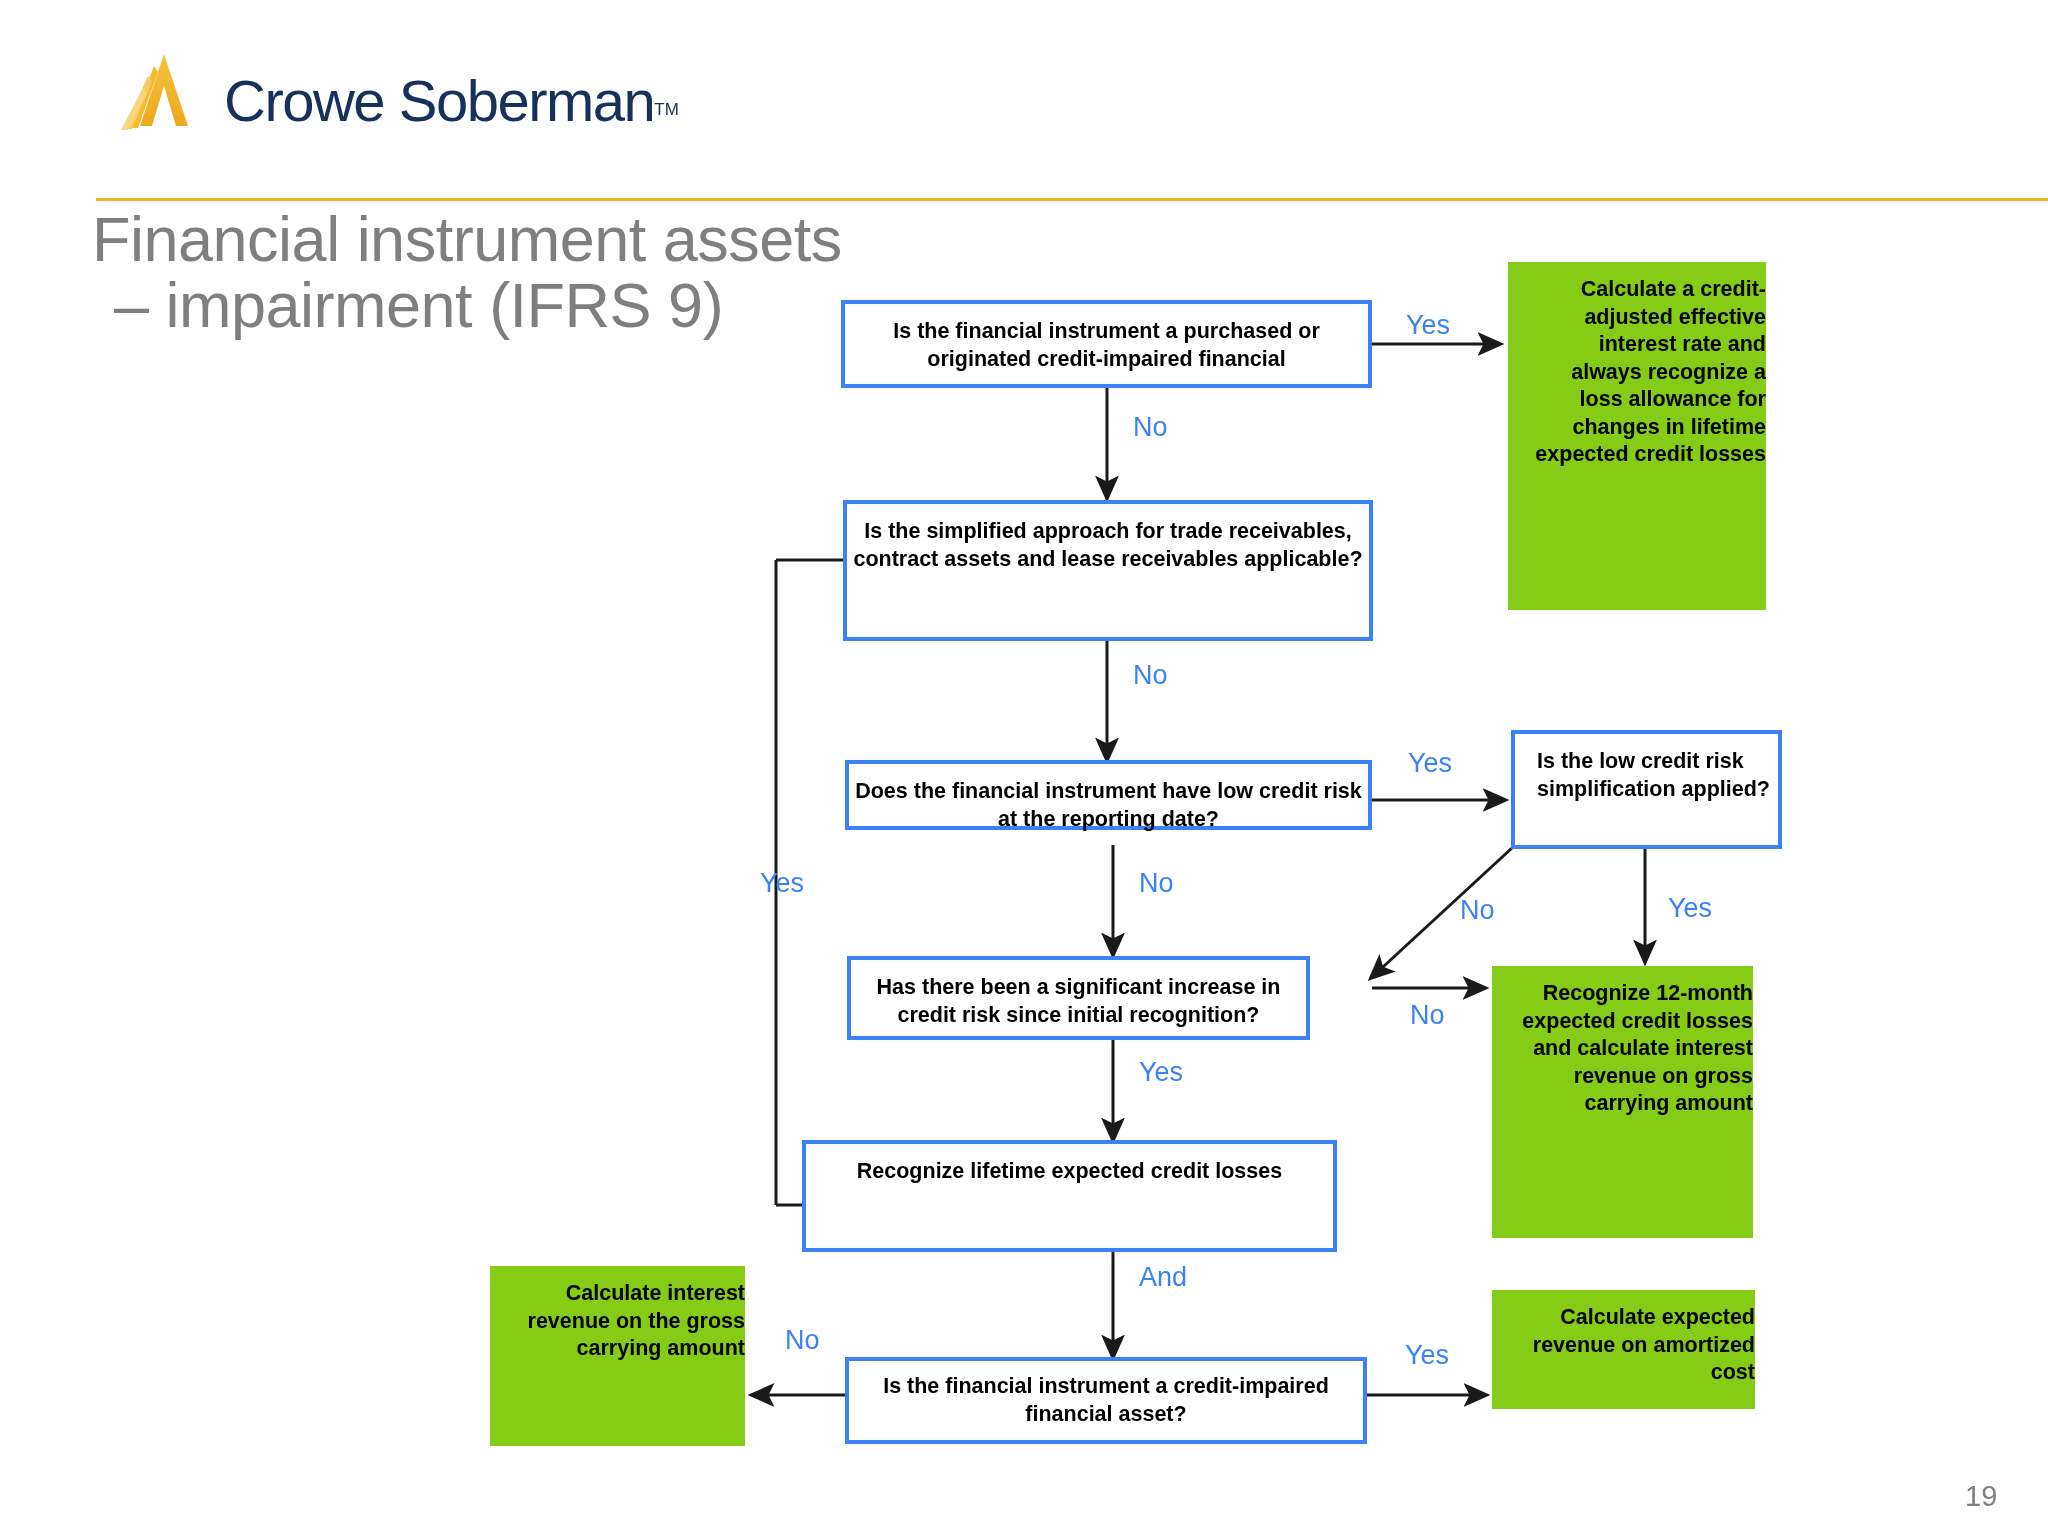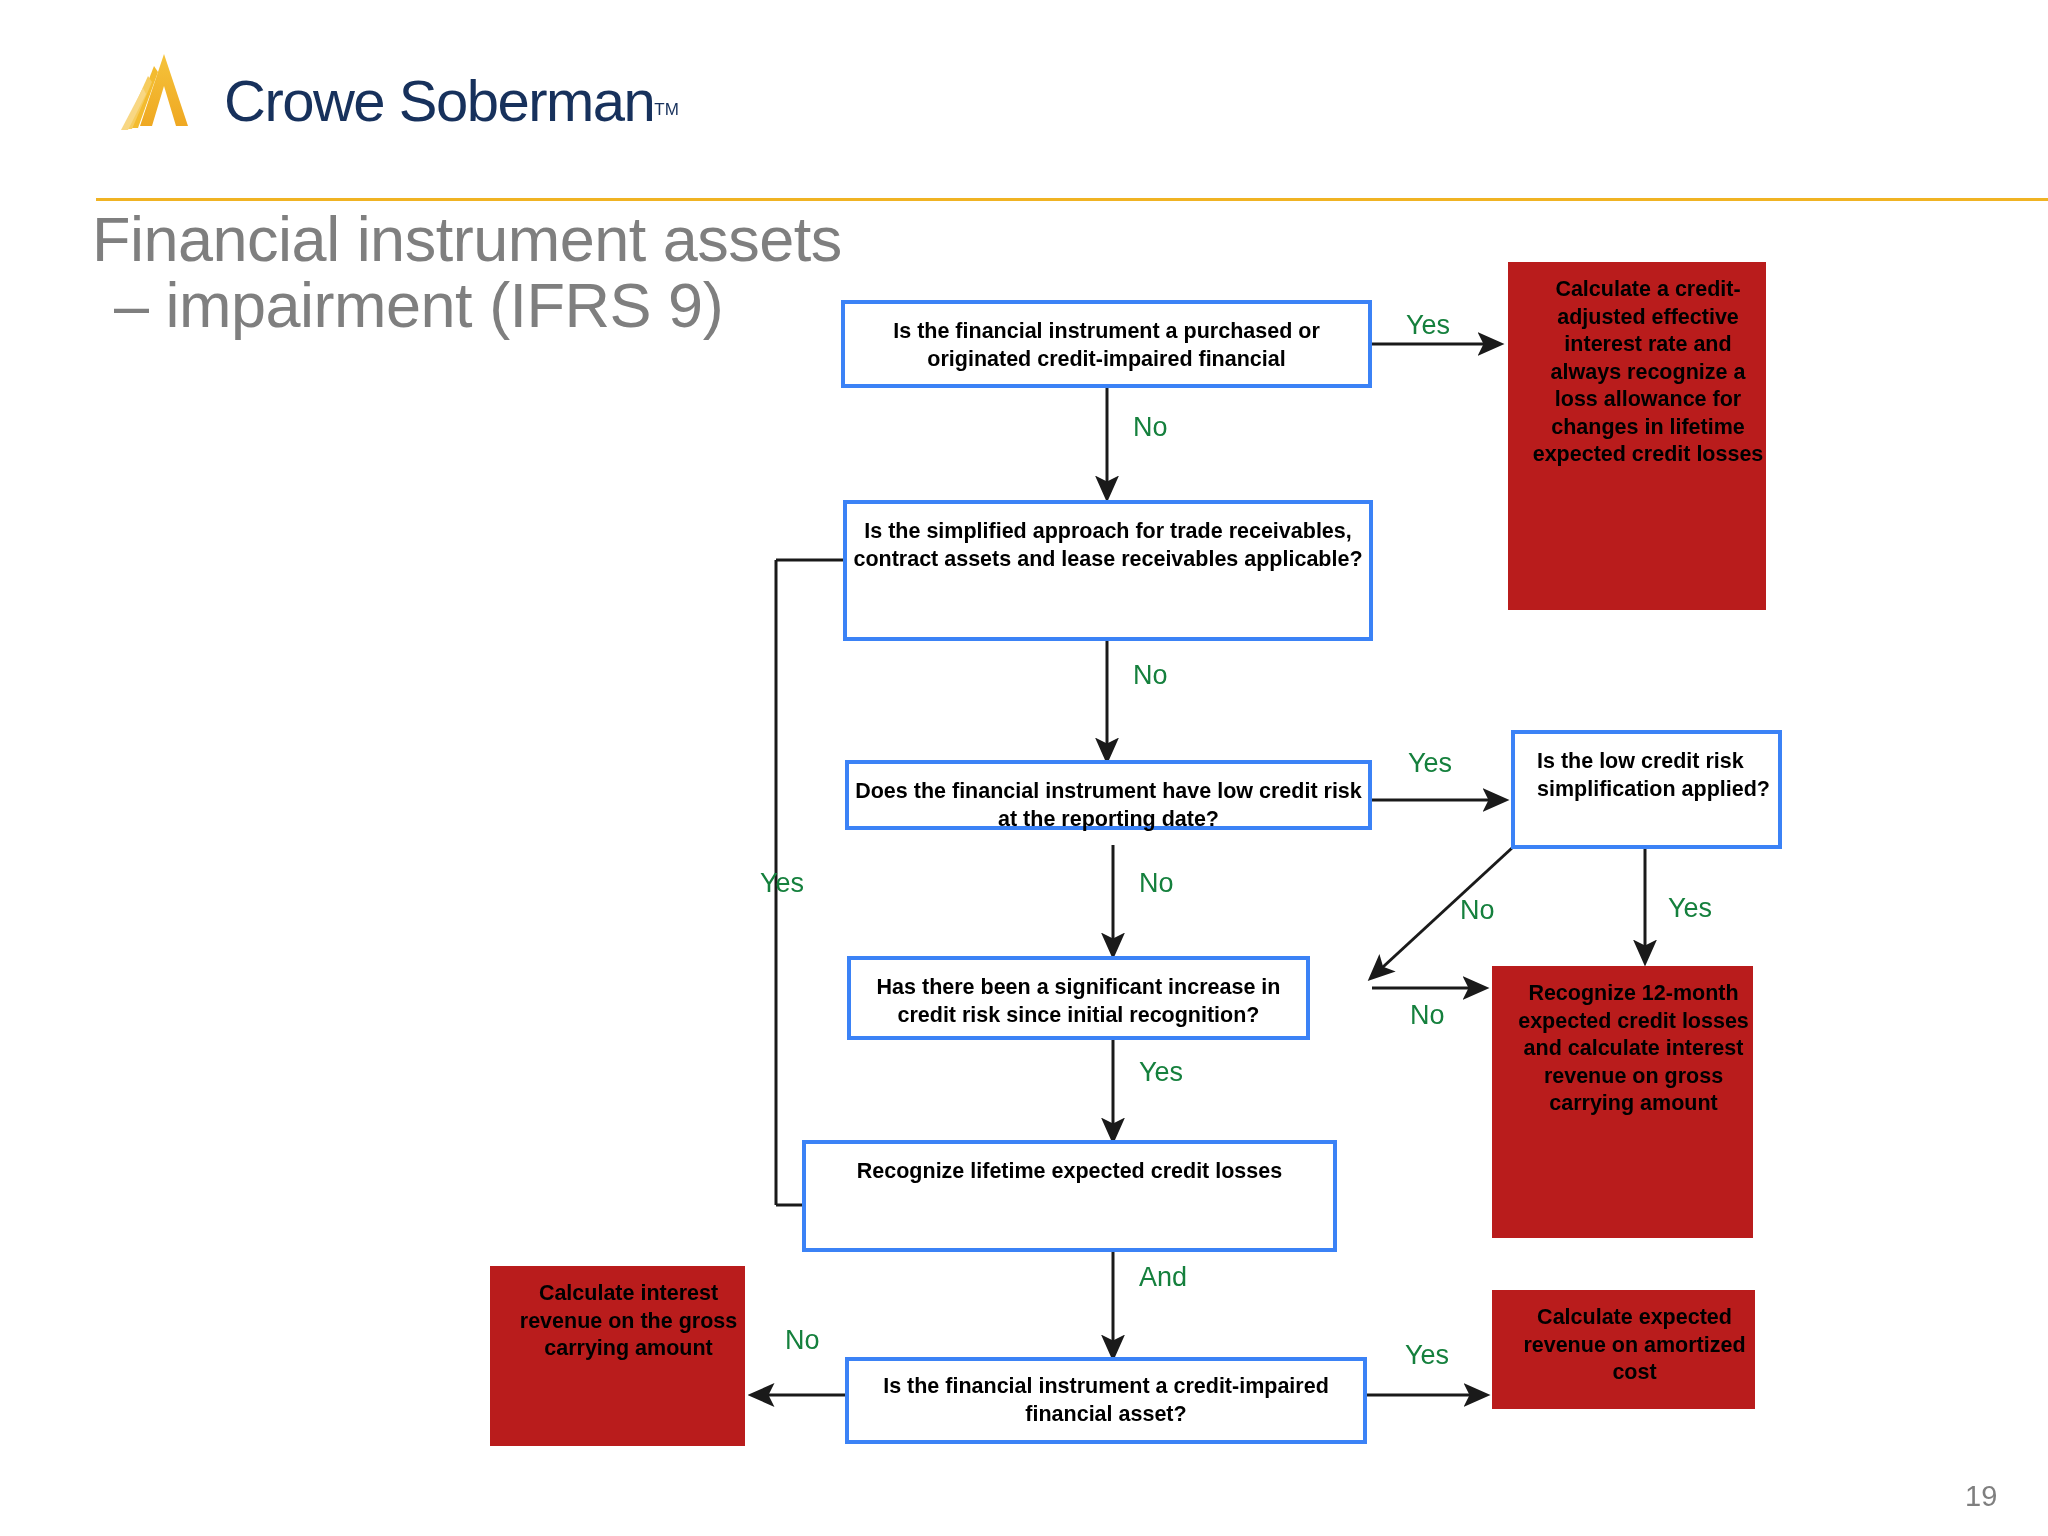"Calculate a credit-adjusted effective" .node.shaded { background: #b91c1c -> #84cc16; text-align: center -> right }
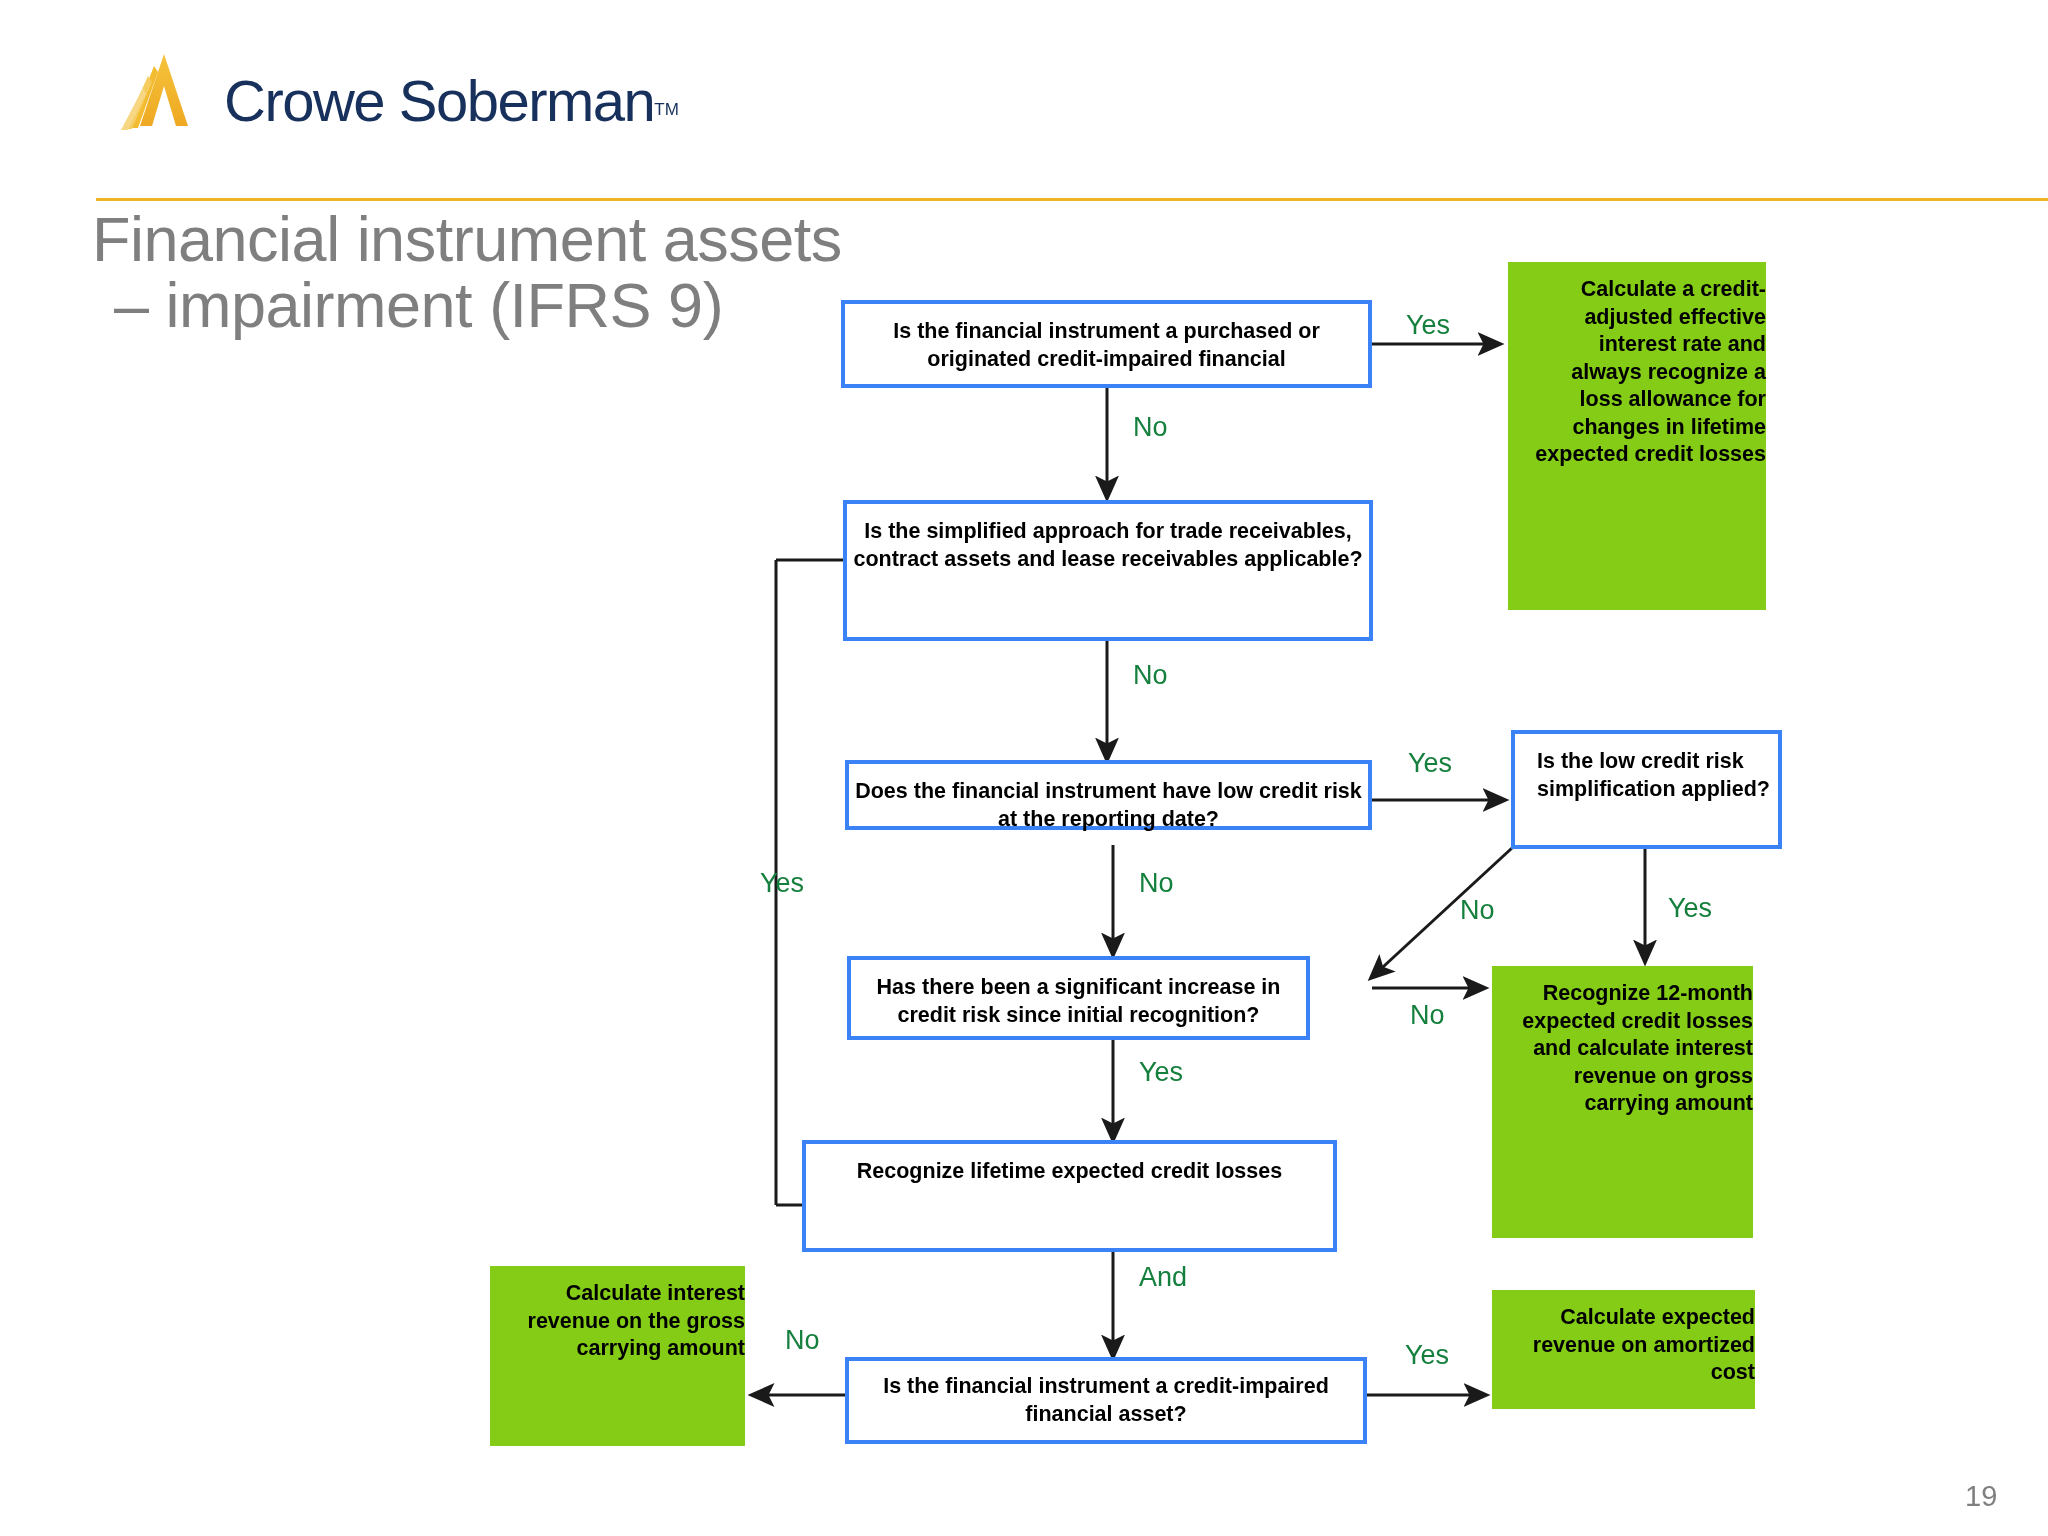"Yes" .edge-label { color: #15803d -> #3b82f6 }
